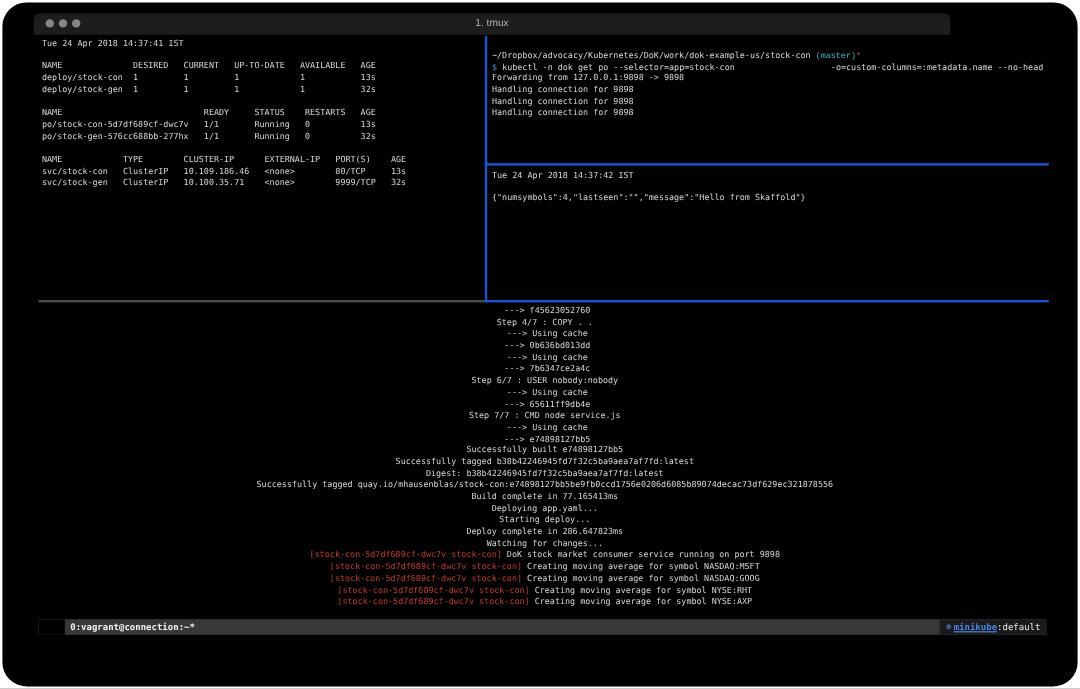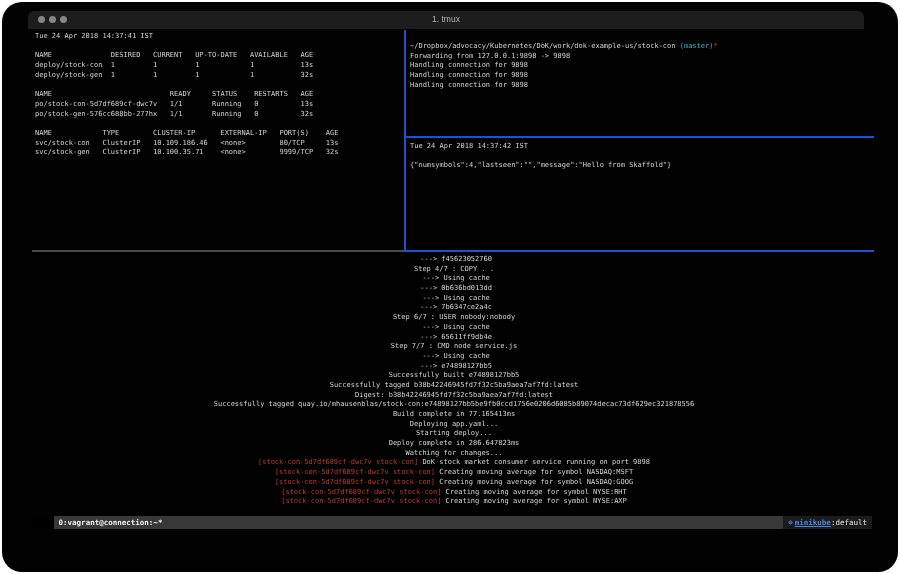"1. tmux" .titlebar { width: 836px -> 764px }
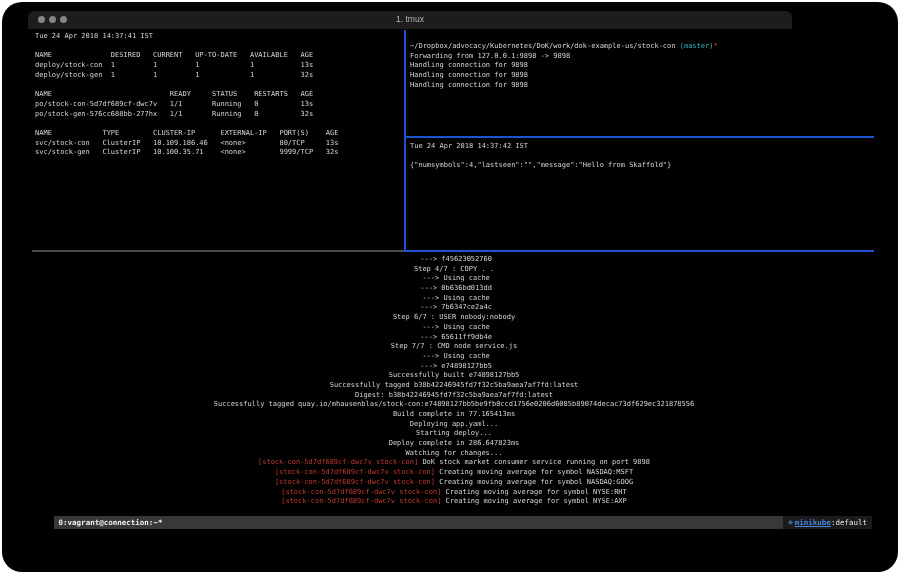"(master)" .cyan { font-family: none -> Liberation Mono, monospace }
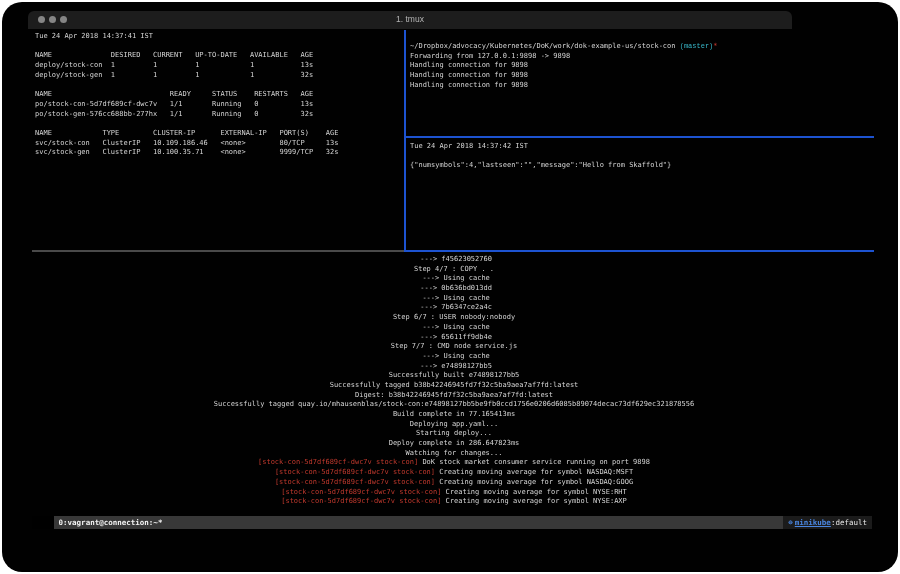"$ kubectl -n dok get" div.tline { html: none -> <div><span>$ </span><span>kubectl -n dok get po --selector=app=stock-con -o=custom-columns=:metadata.name --no-head</span></div> }
